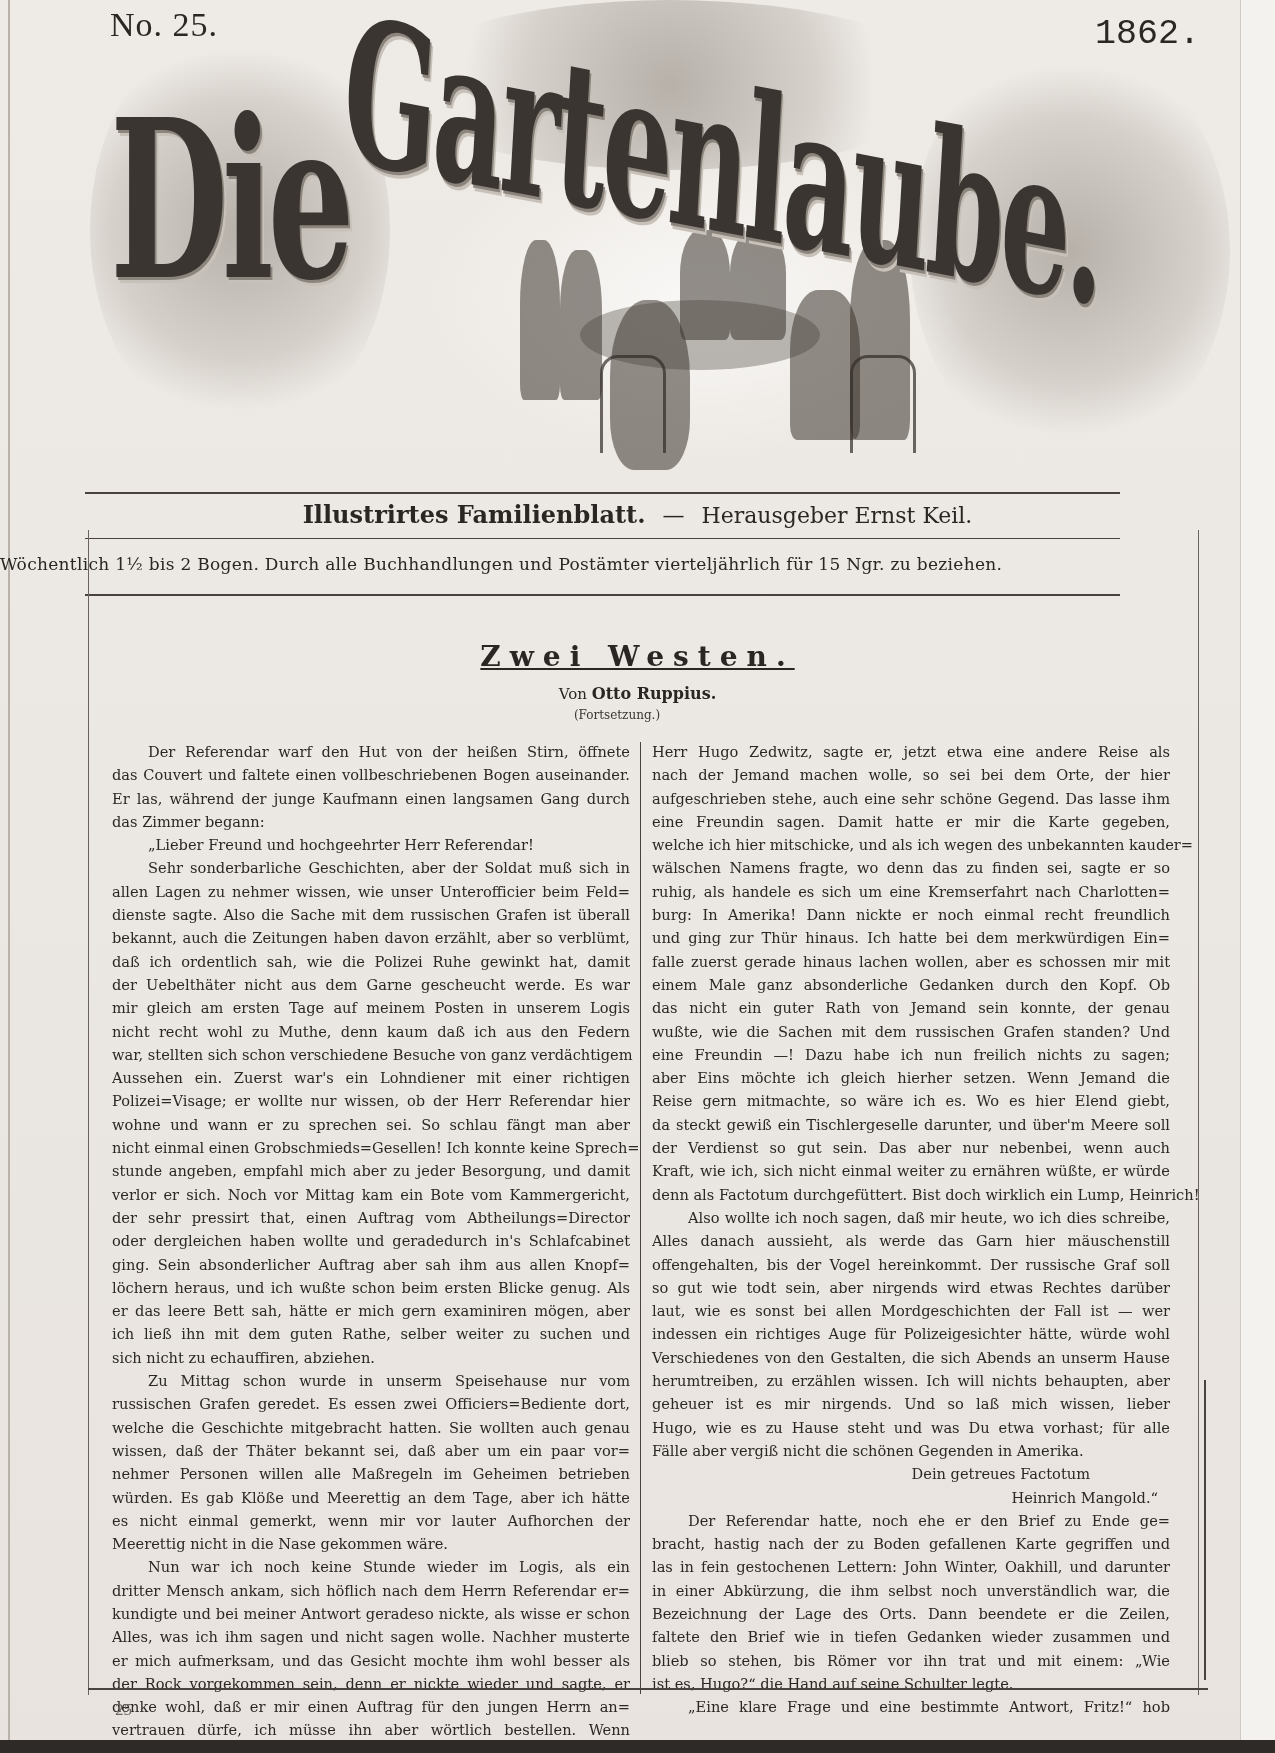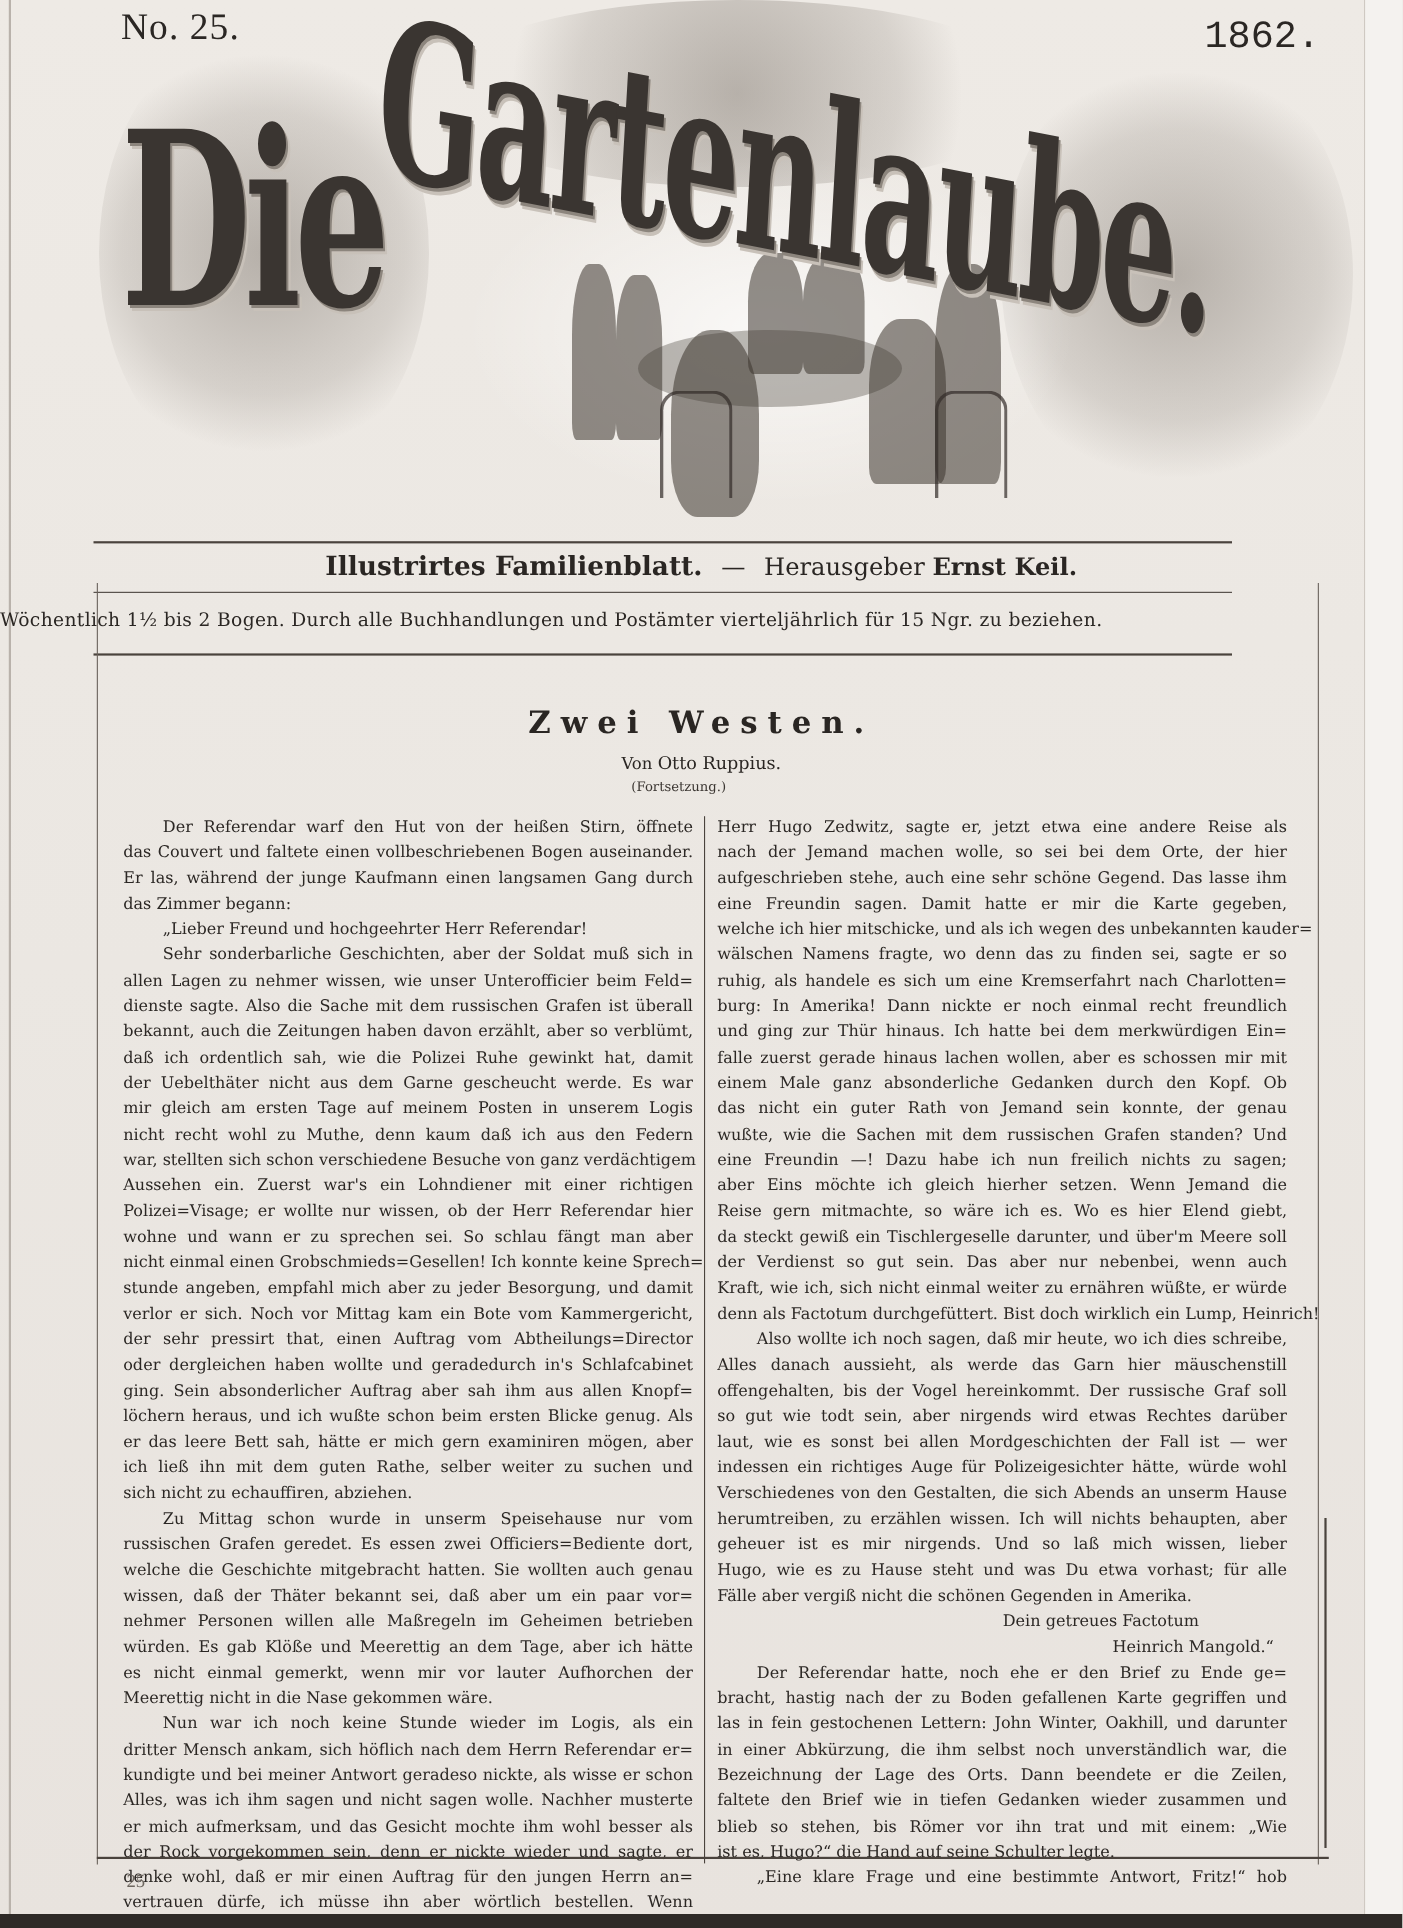"Ernst Keil." .subtitle .bold { font-weight: bold -> normal }
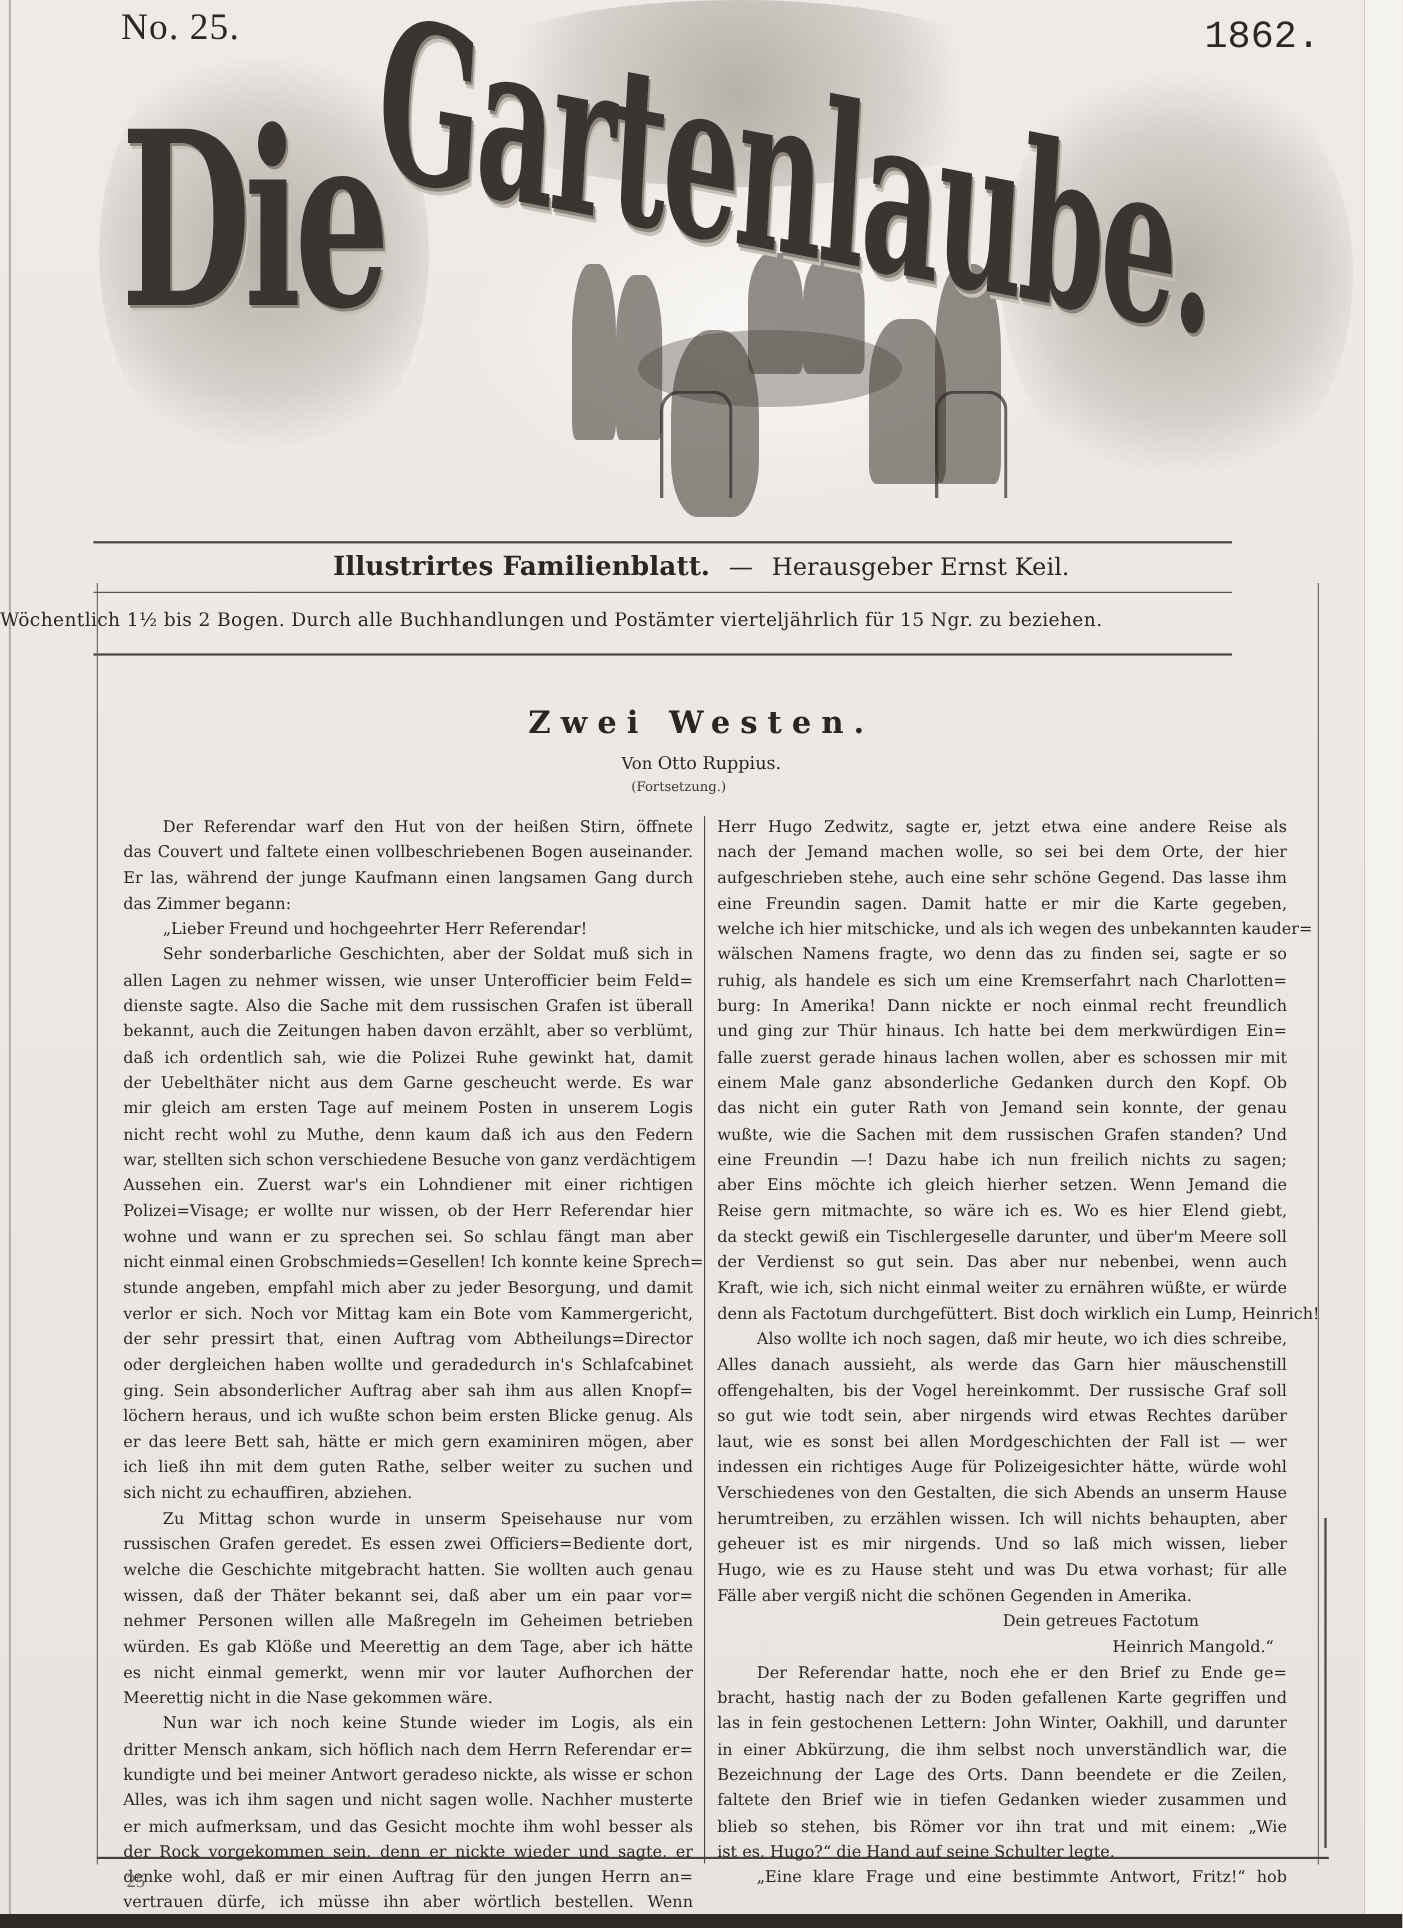"Zwei Westen." .article-title { text-decoration: none -> underline }
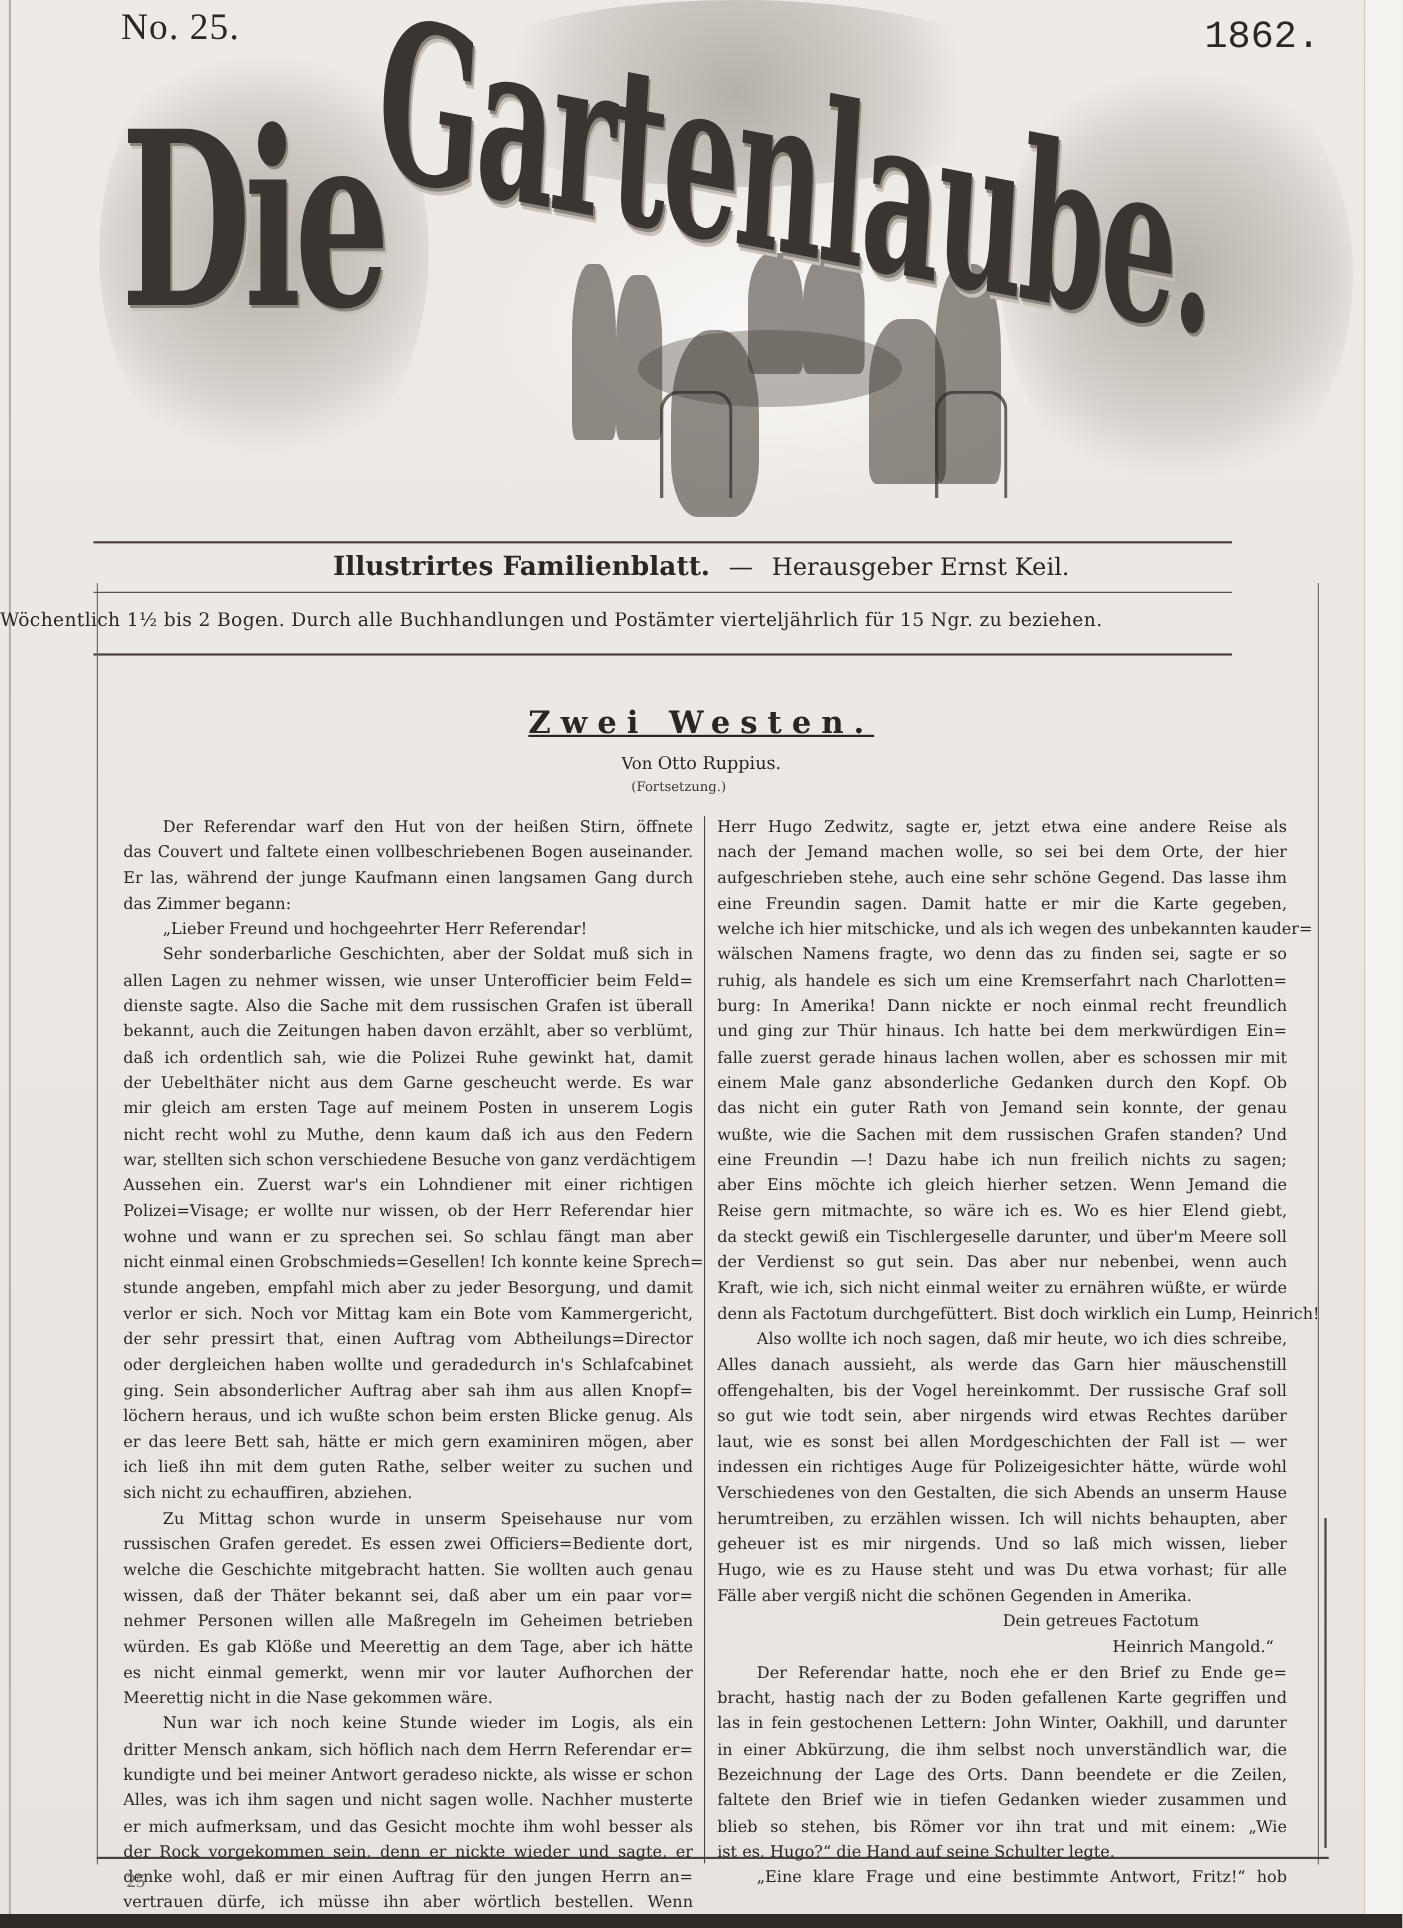"Otto Ruppius." .byline .author { font-weight: normal -> bold }
